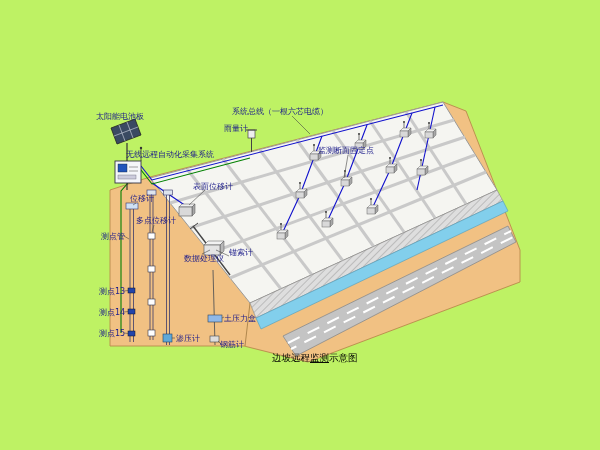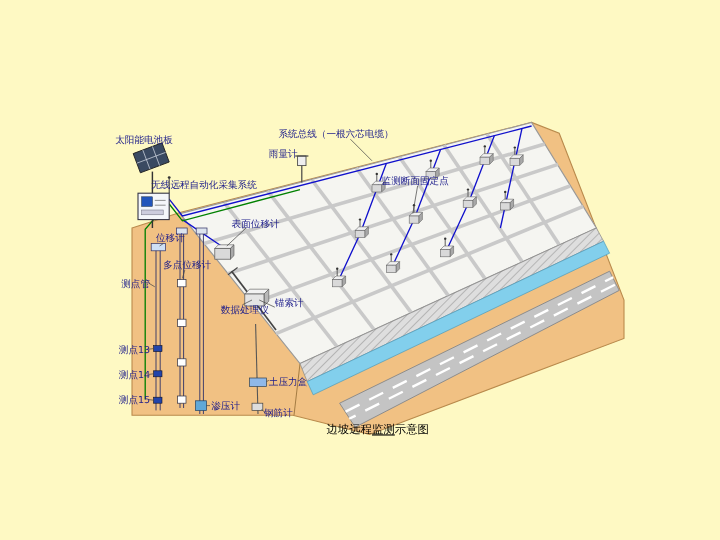"太阳能电池板" .canvas { background: #fef9c3 -> #bef264 }
